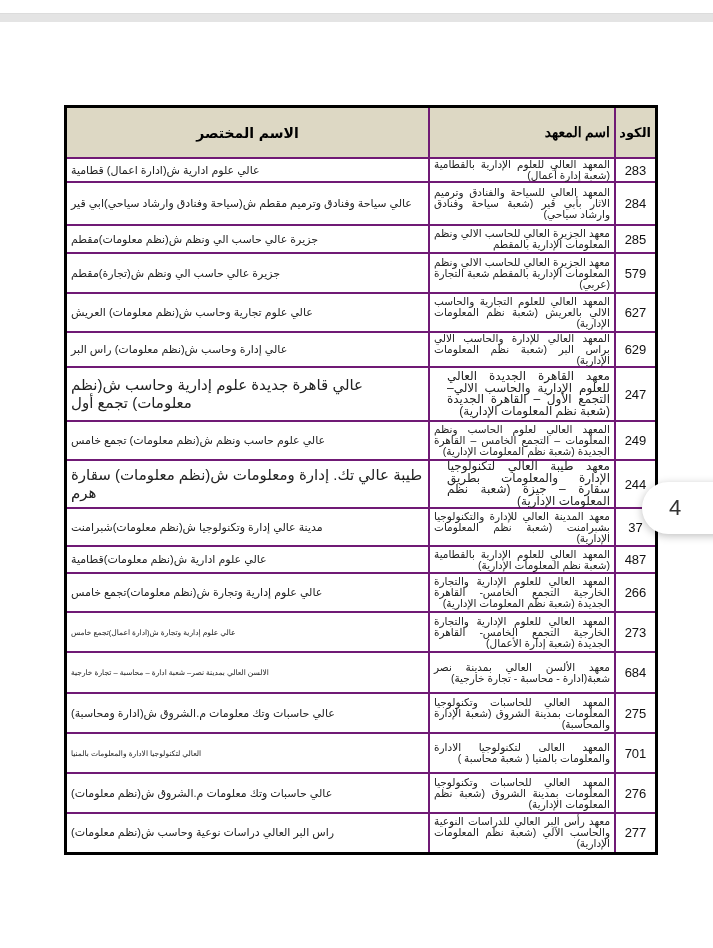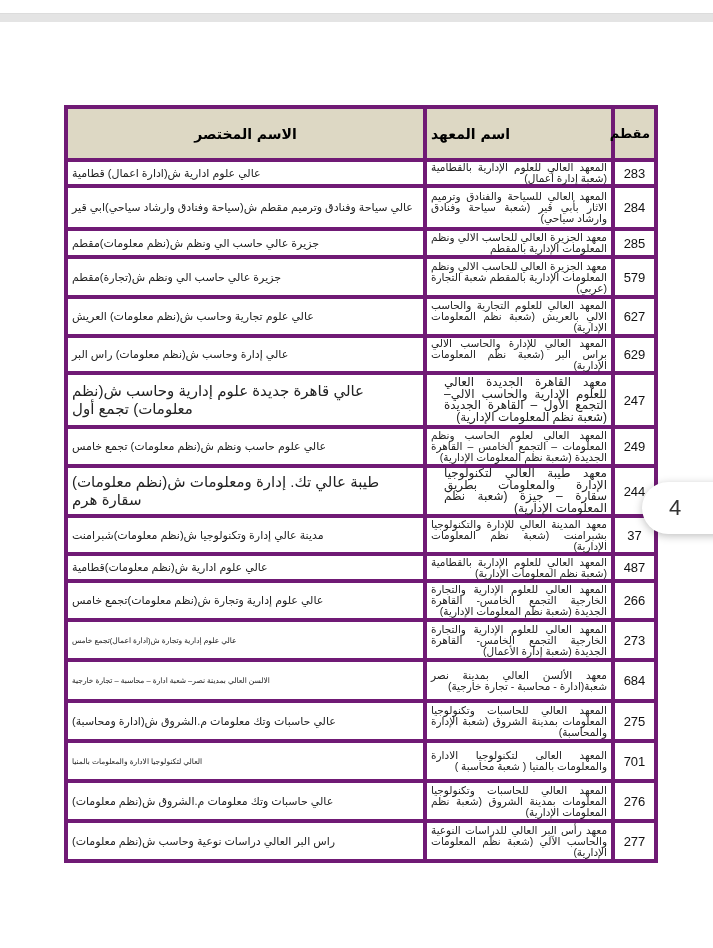"الاسم المختصر" table.inst td, table.inst th { border: 4px solid #701a75 -> 2px solid #701a75 }
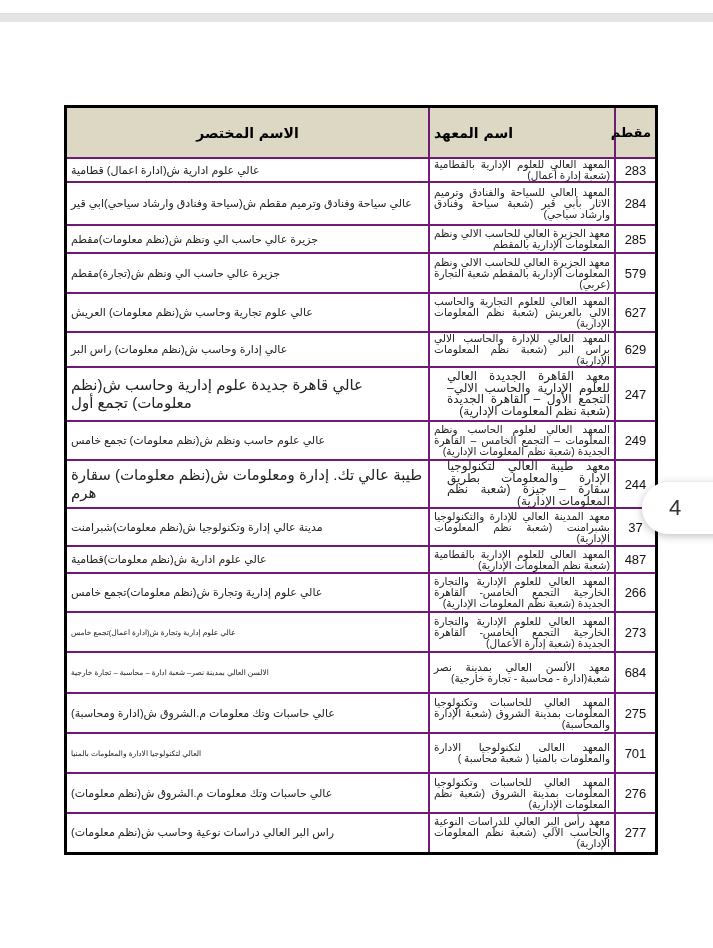"اسم المعهد" th.inst-name { font-family: none -> Liberation Serif, serif; text-align: left -> right }
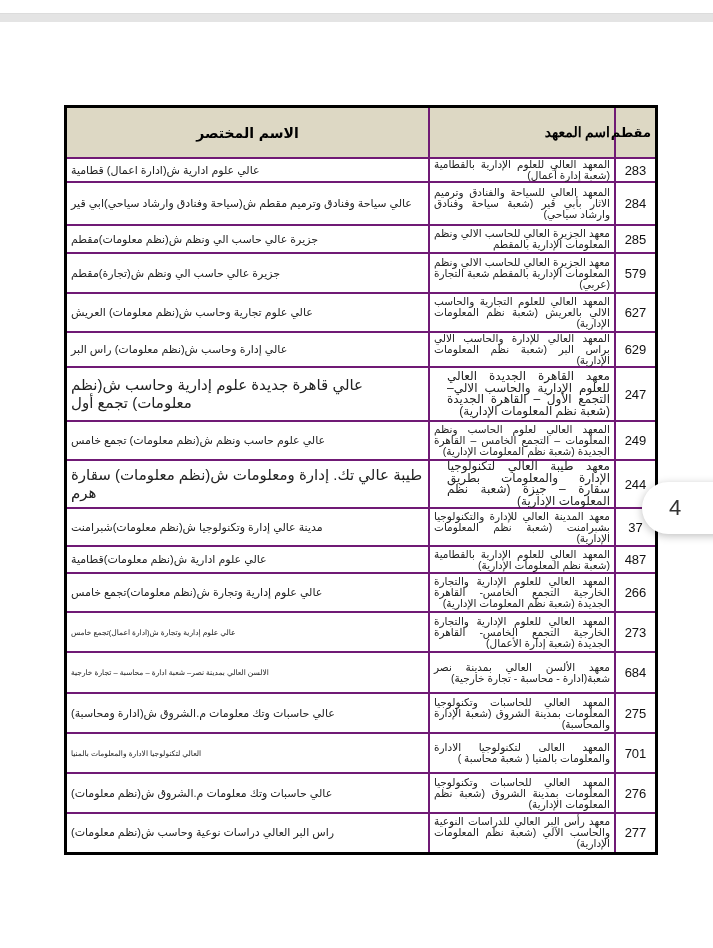"مقطم" th.code { text: مقطم -> الكود }
